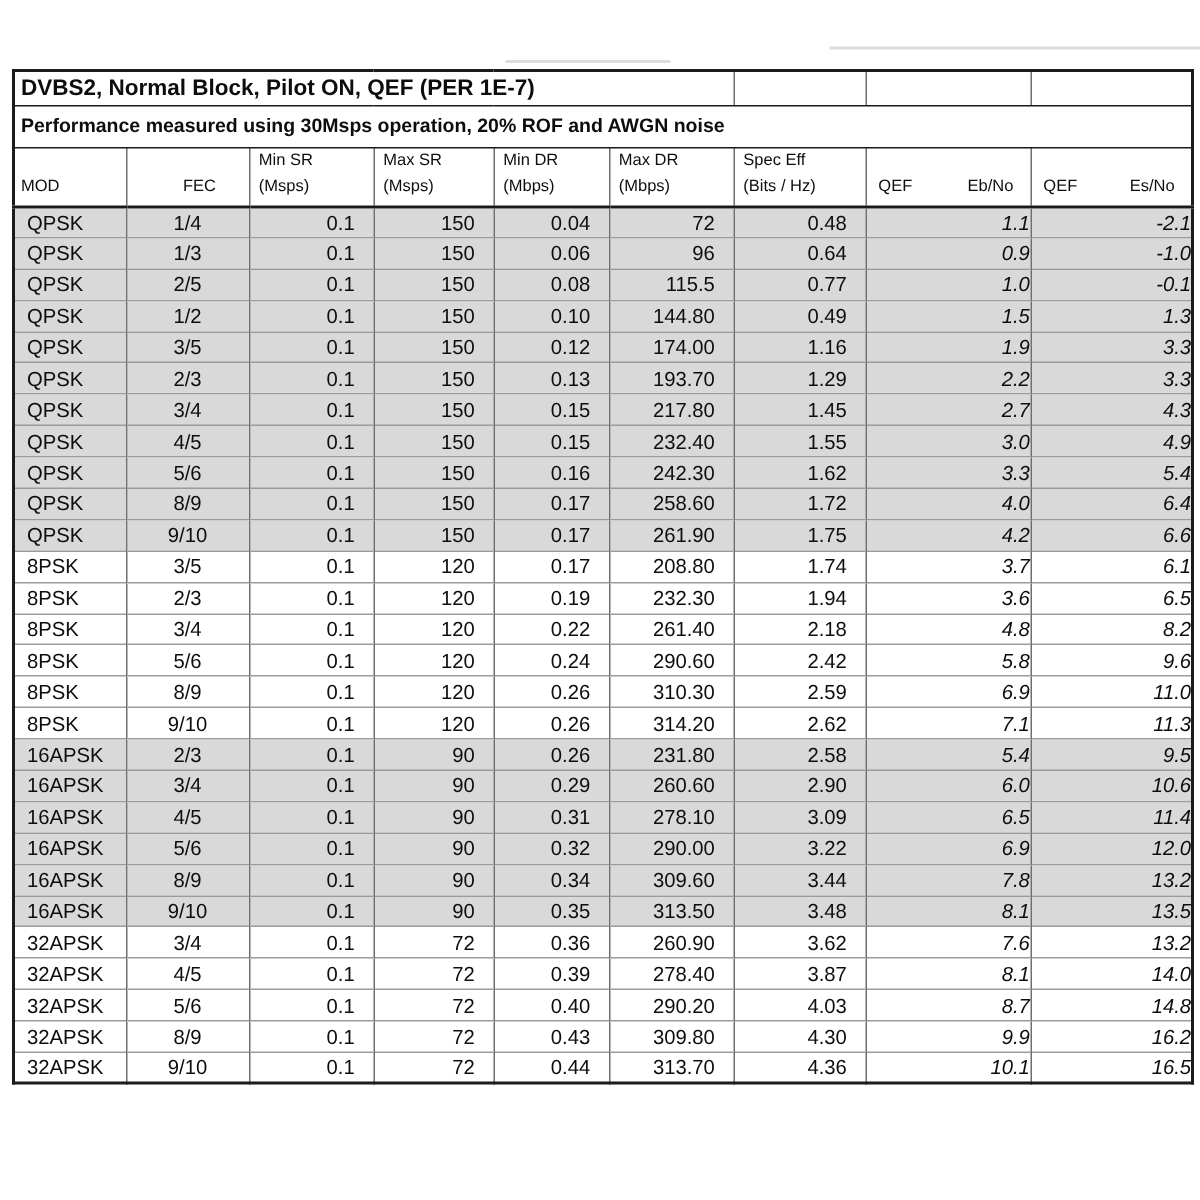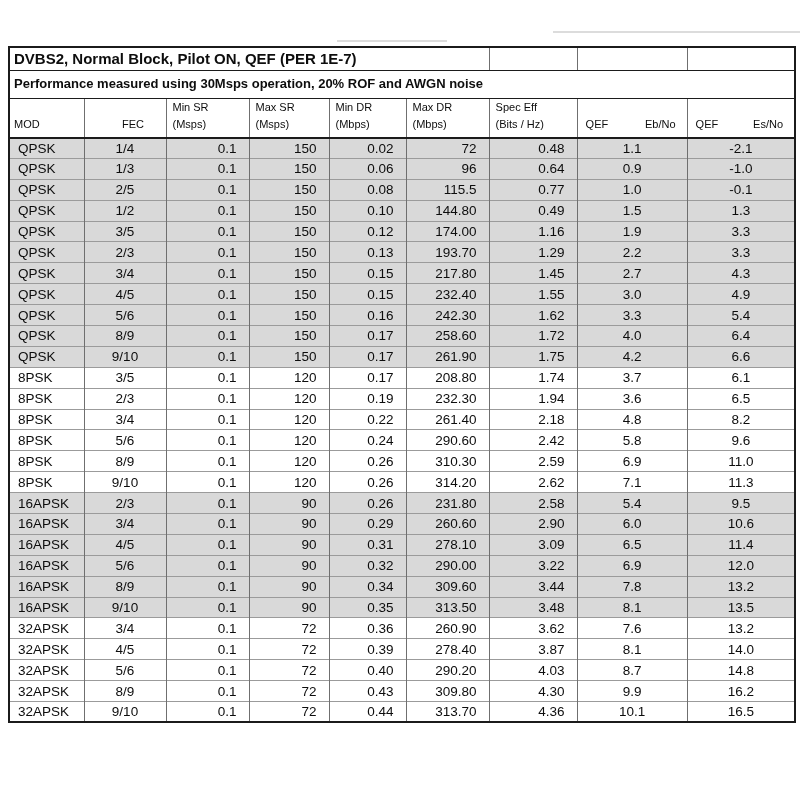"0.02" td.c4 { text: 0.02 -> 0.04 }
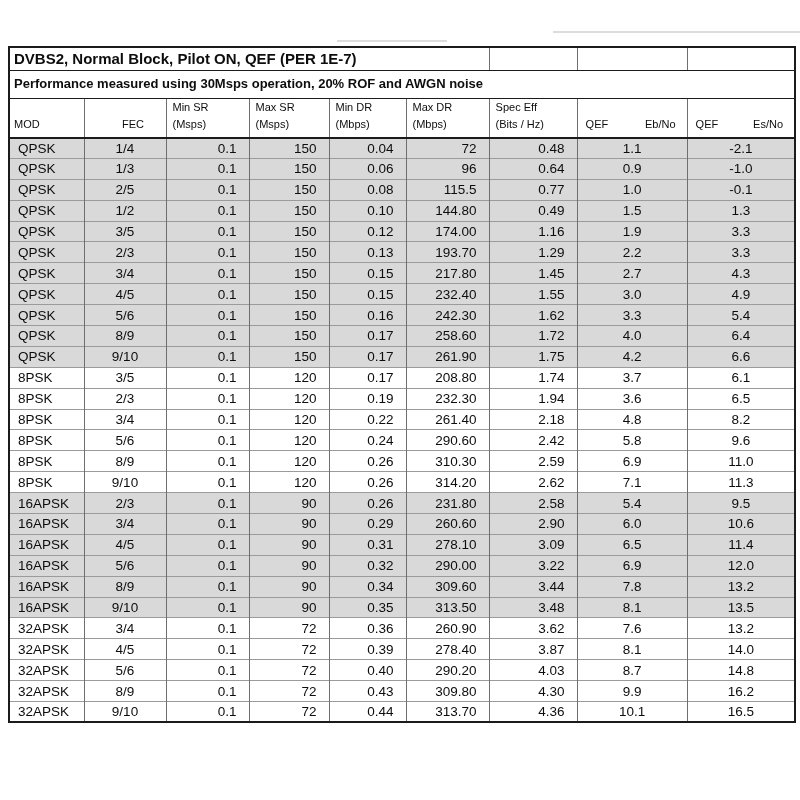"1.1" tbody.data td.c7,tbody.data td.c8 { font-style: none -> italic; text-align: center -> right }
